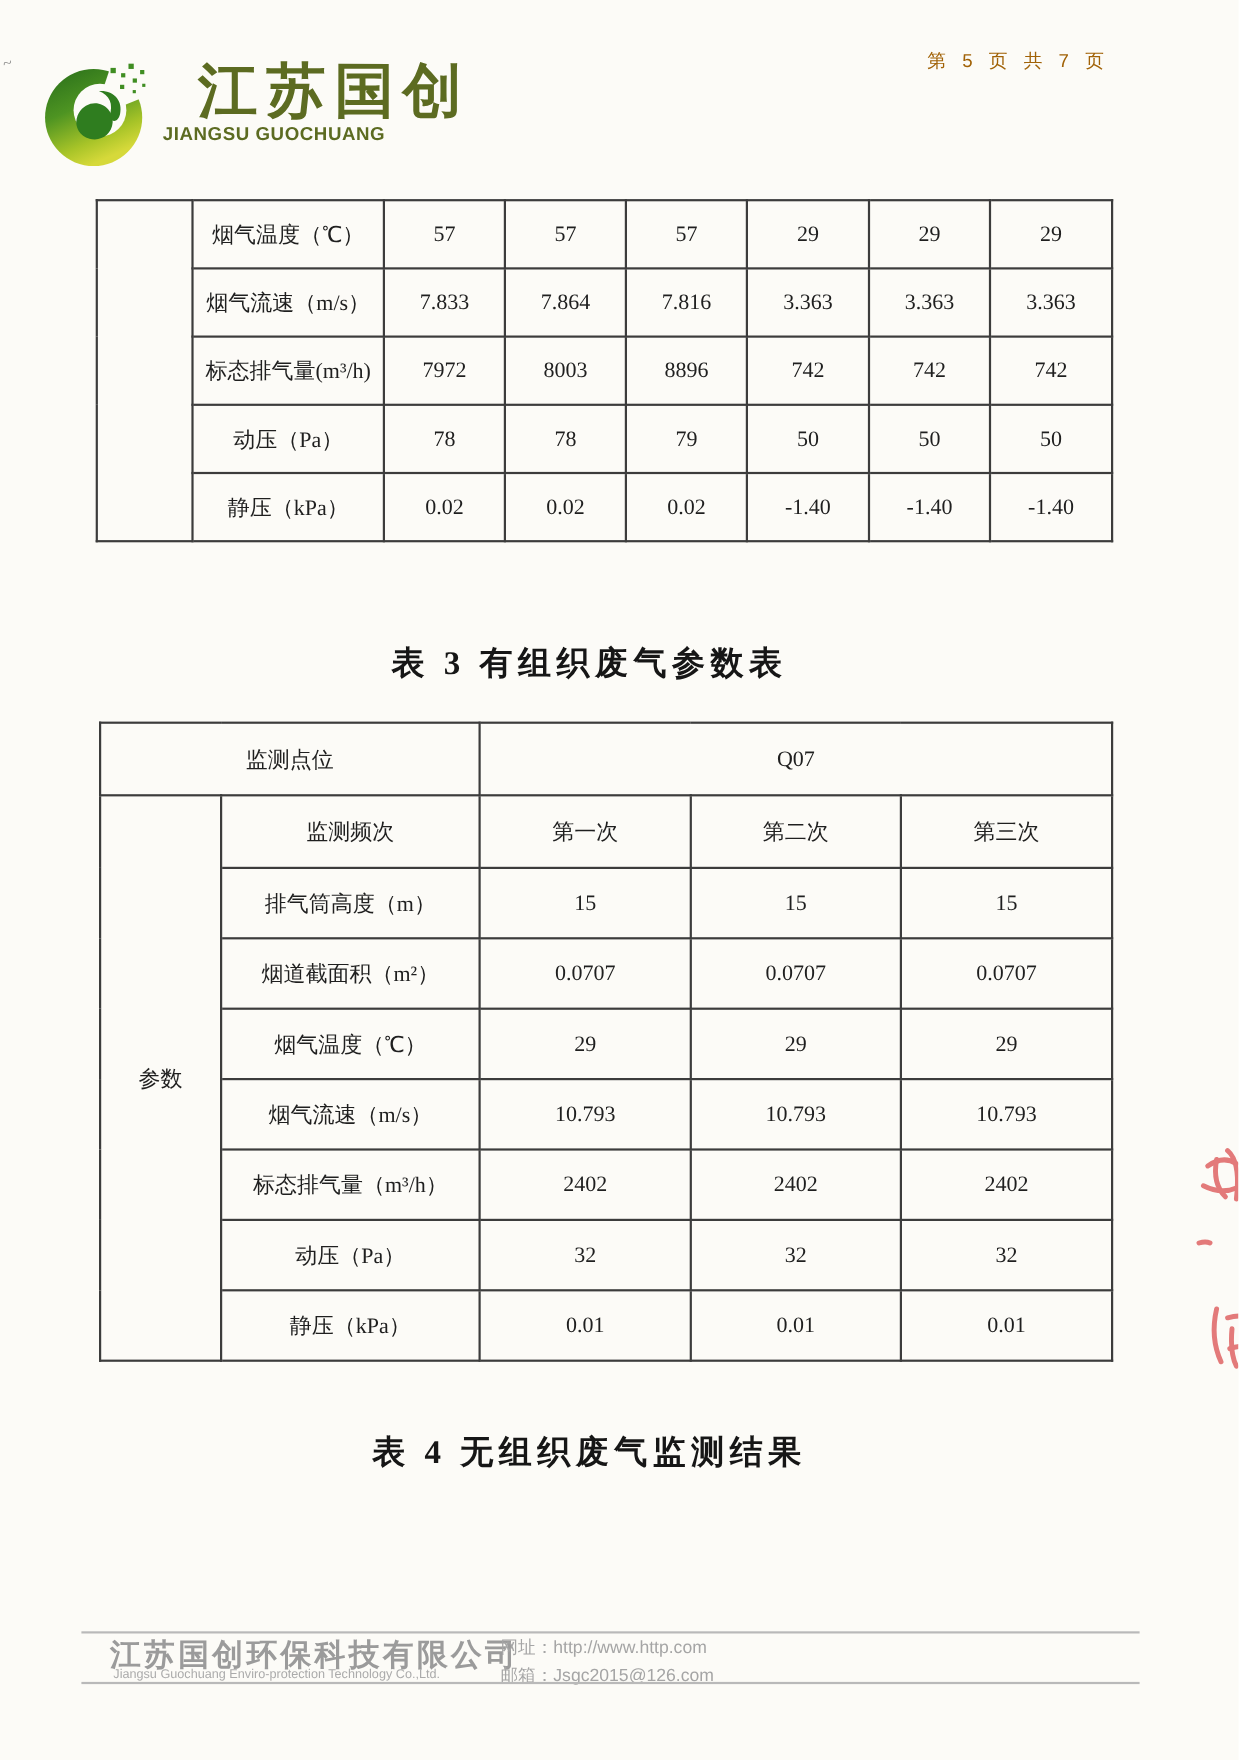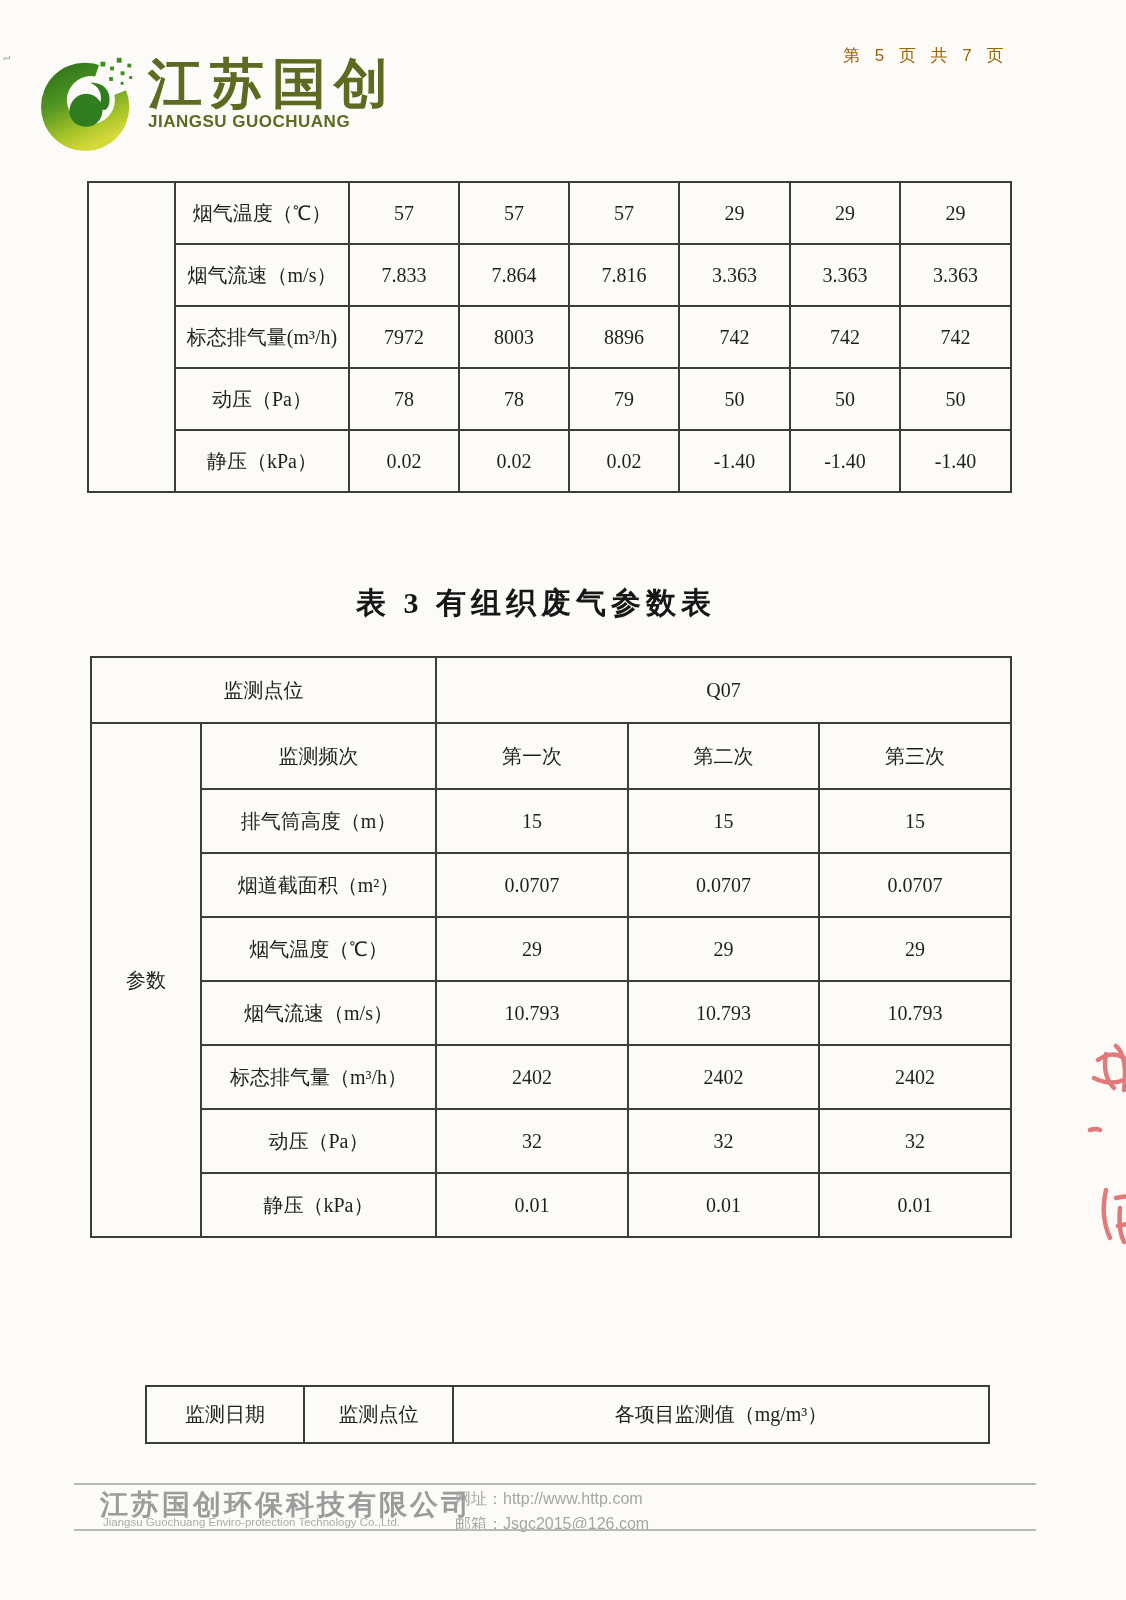"江苏国创" .logo-cn { margin-left: none -> 32px }
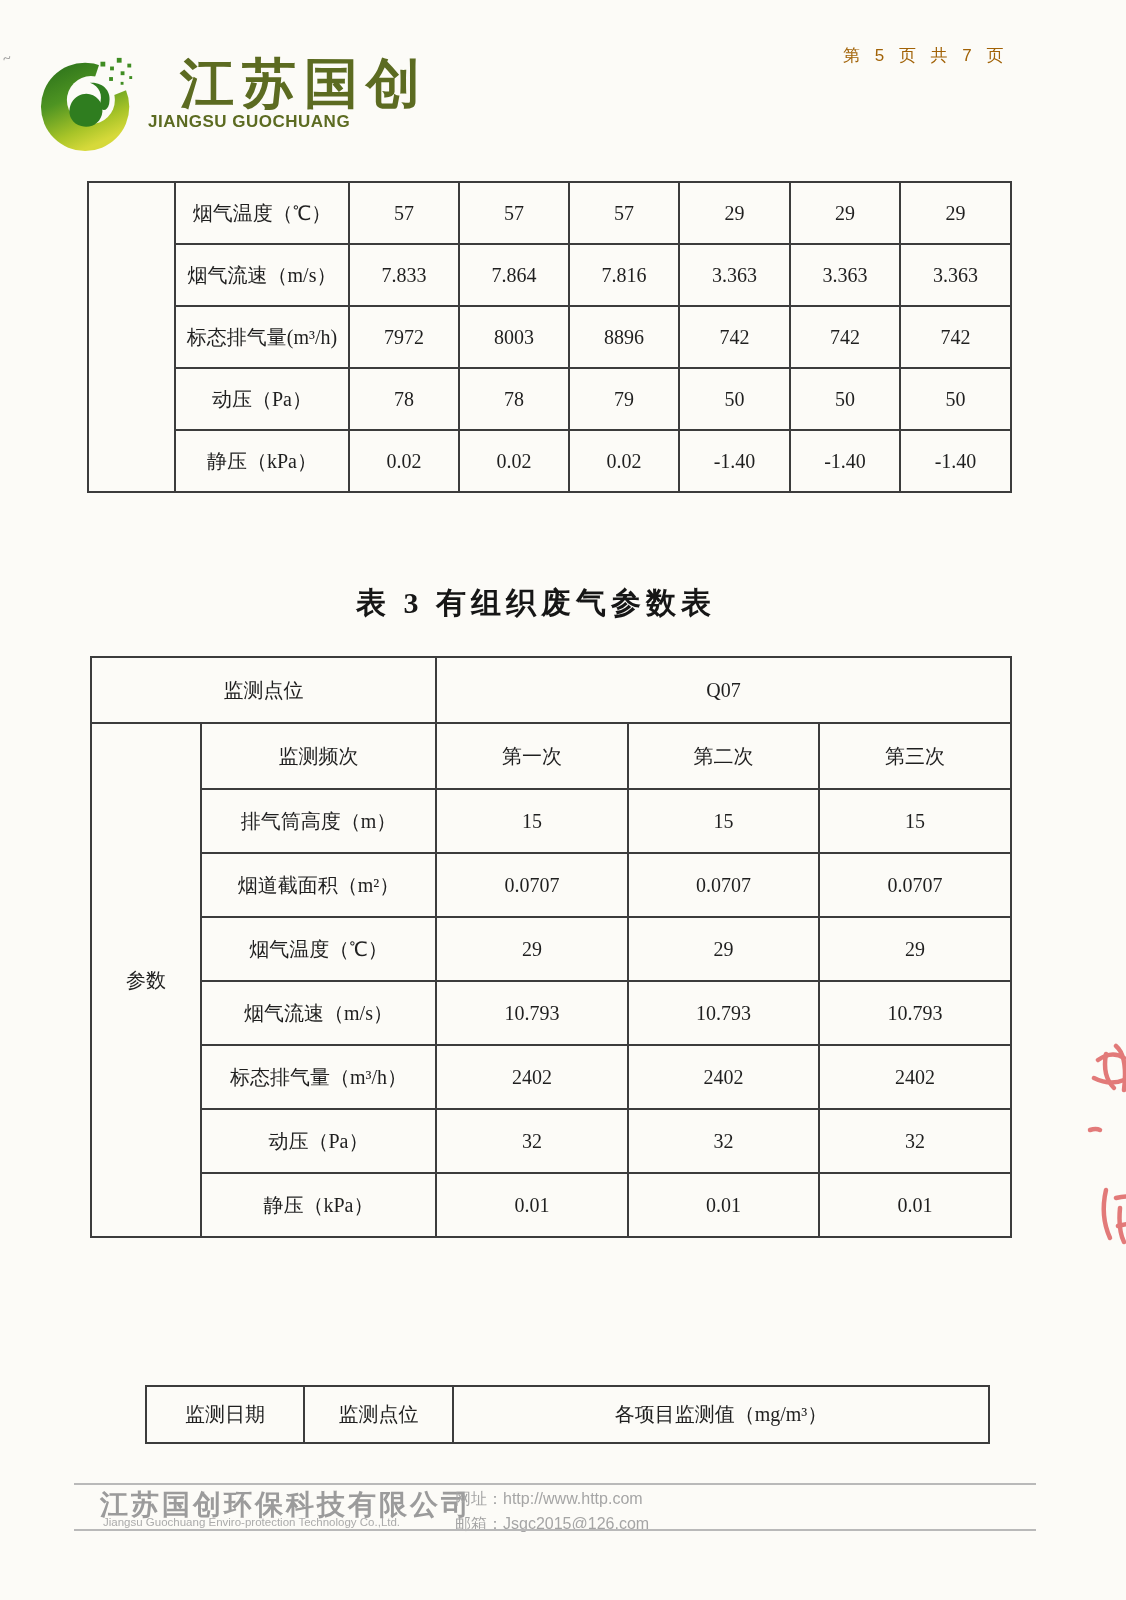"表 4 无组织废气监测结果" div.tbl-title { html: none -> <div>表 4 无组织废气监测结果</div> }
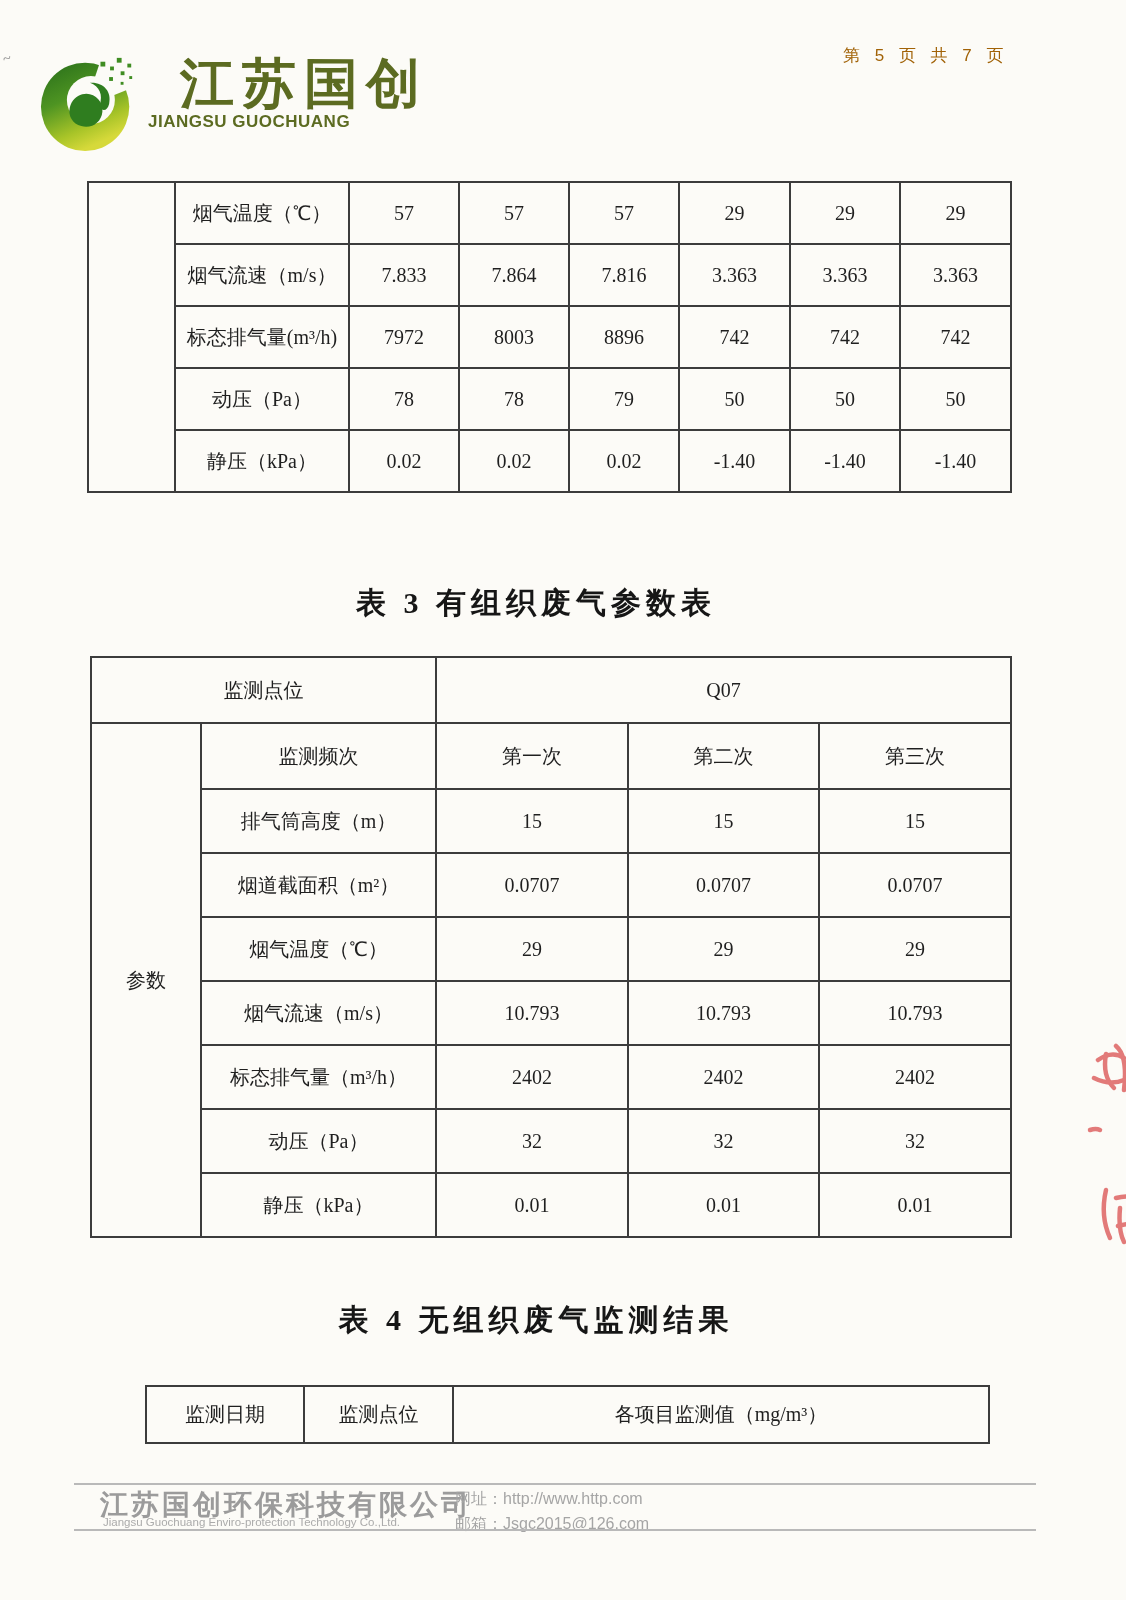"监测日期" table.t4 { html: <table> <colgroup> <col> <col> <col> </colgroup> <tbody> <tr> <td>监测日期</td> <td>监测点位</td> <td>各项目监测值（mg/m³）</td> </tr> </tbody> </table> -> none }
